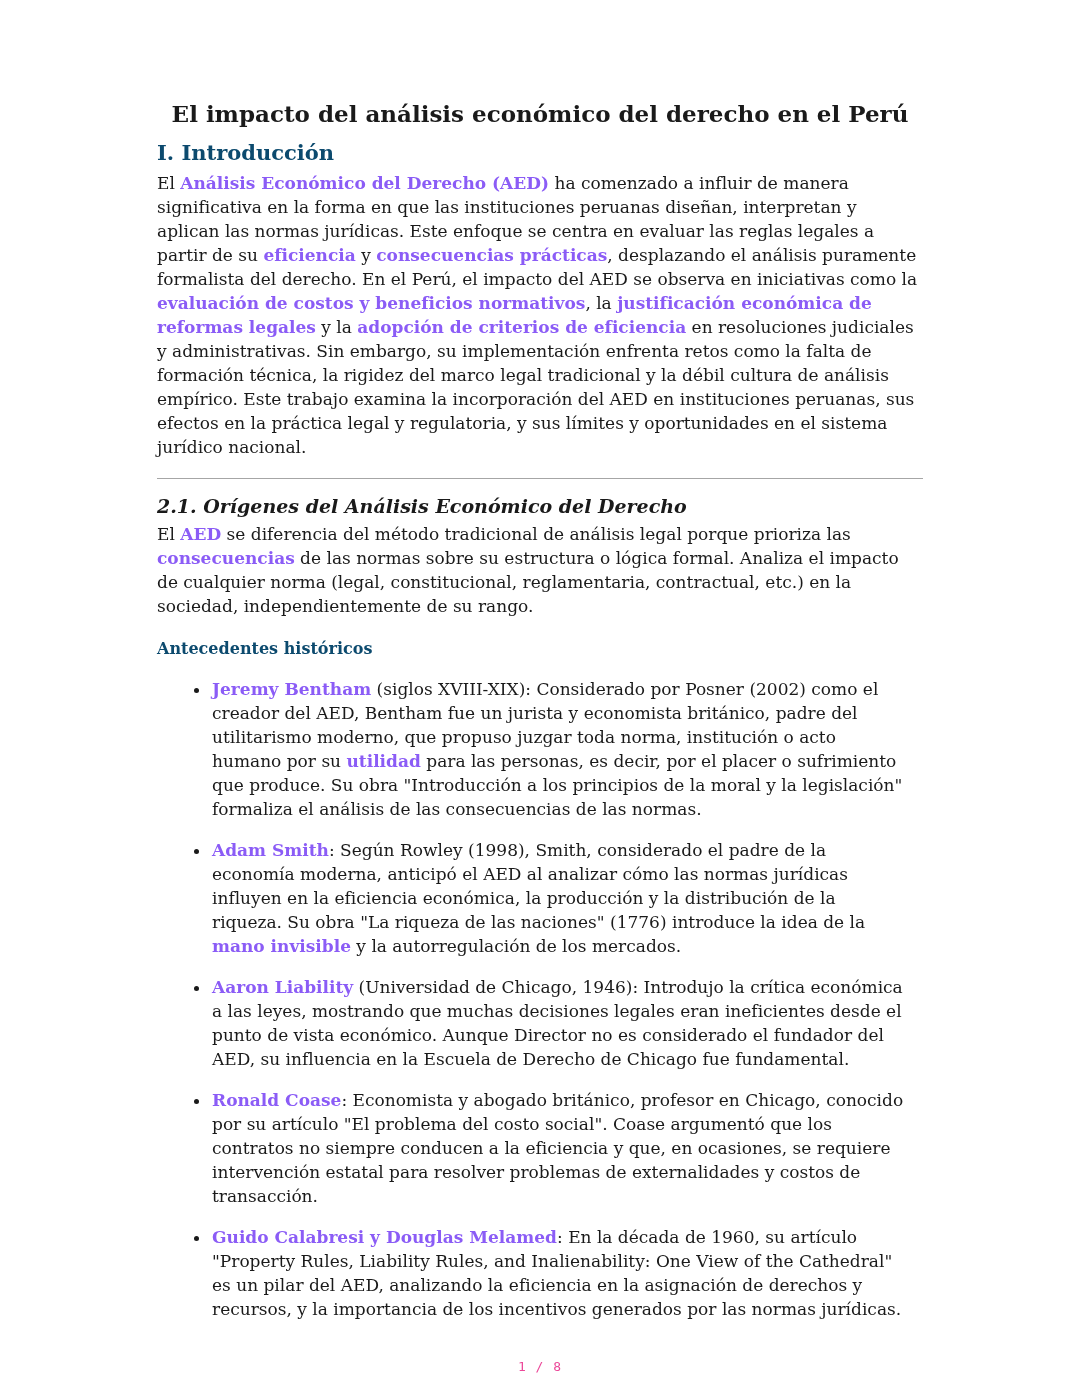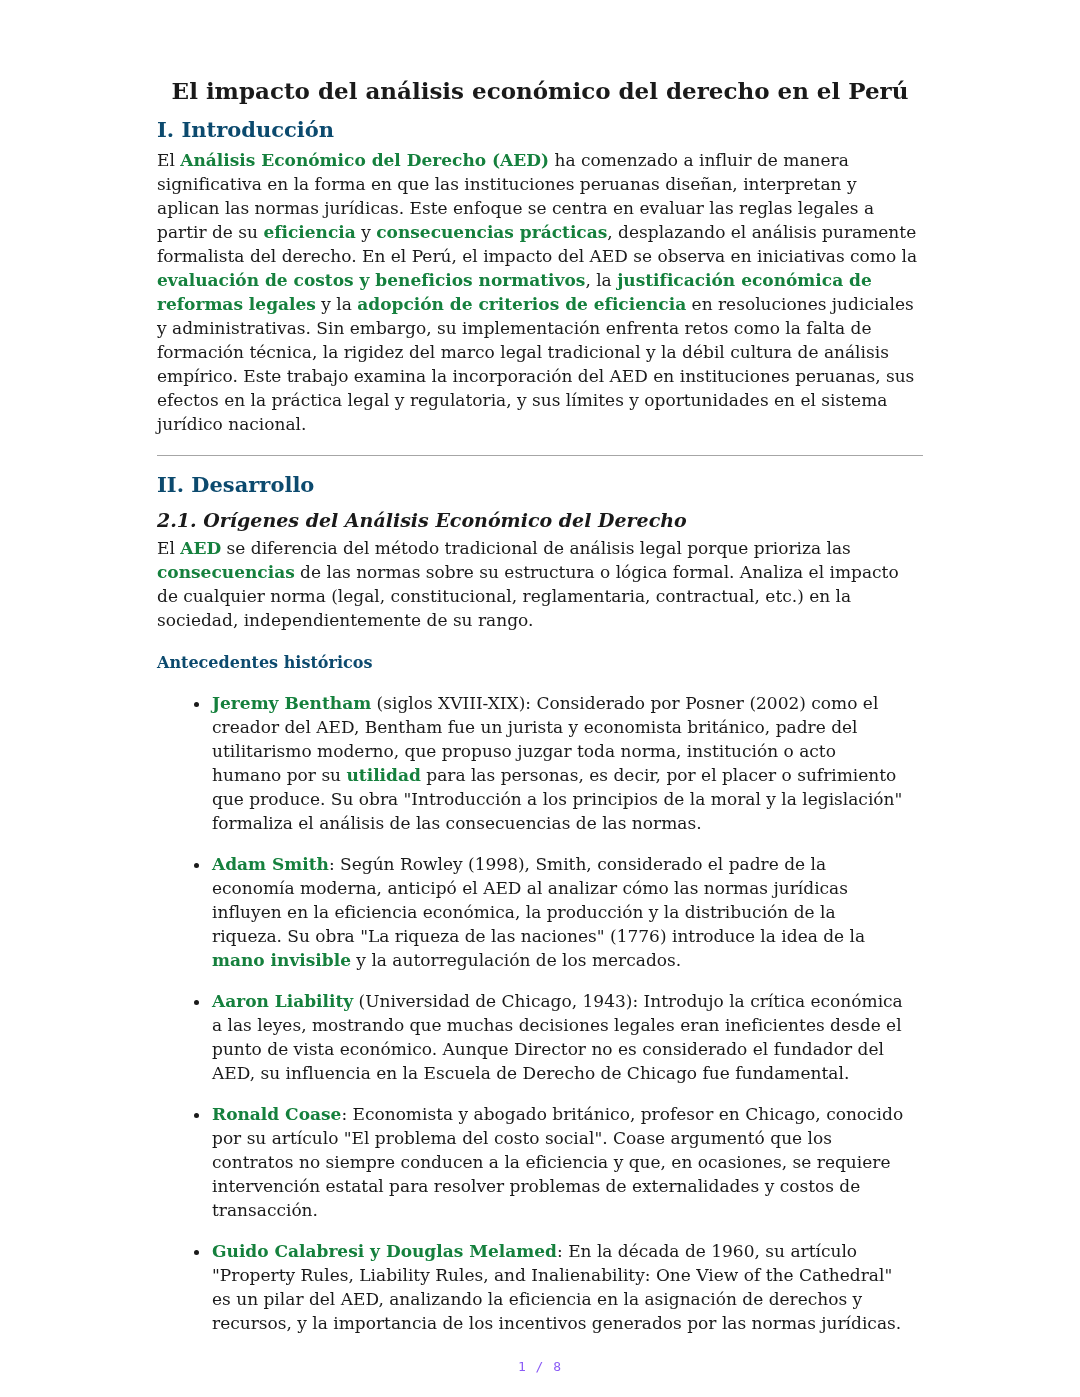"El impacto del análisis económico" .page { padding: 77px 157px 0 157px -> 100px 157px 0 157px }
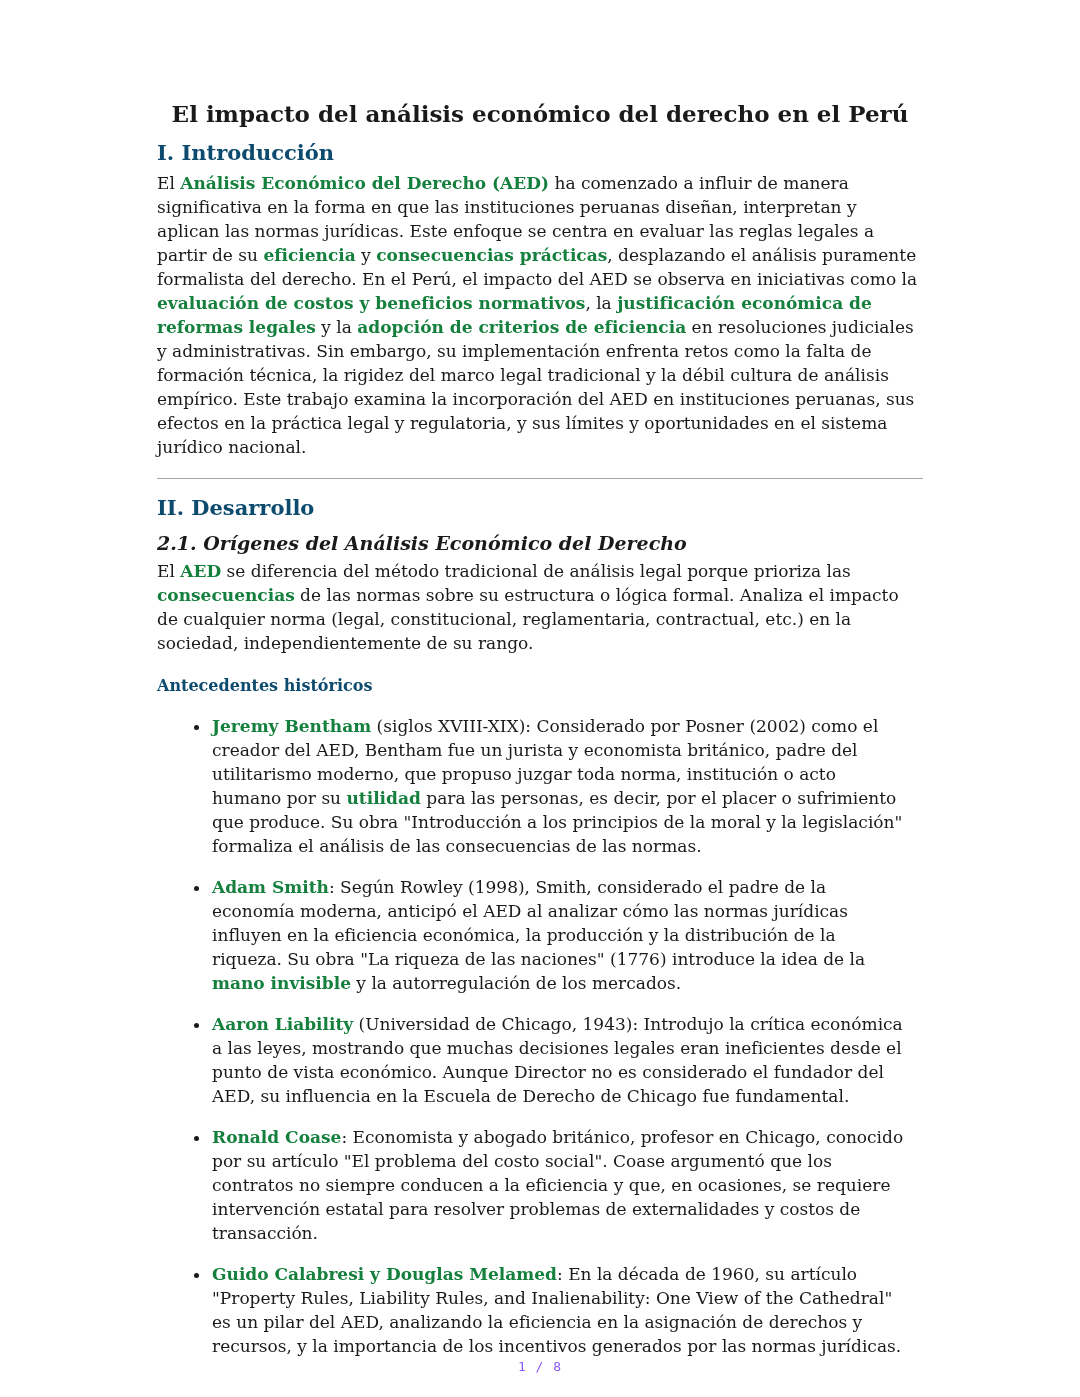"Análisis Económico del Derecho (AED)" p.body-text strong, .list strong { color: #15803d -> #8b5cf6 }
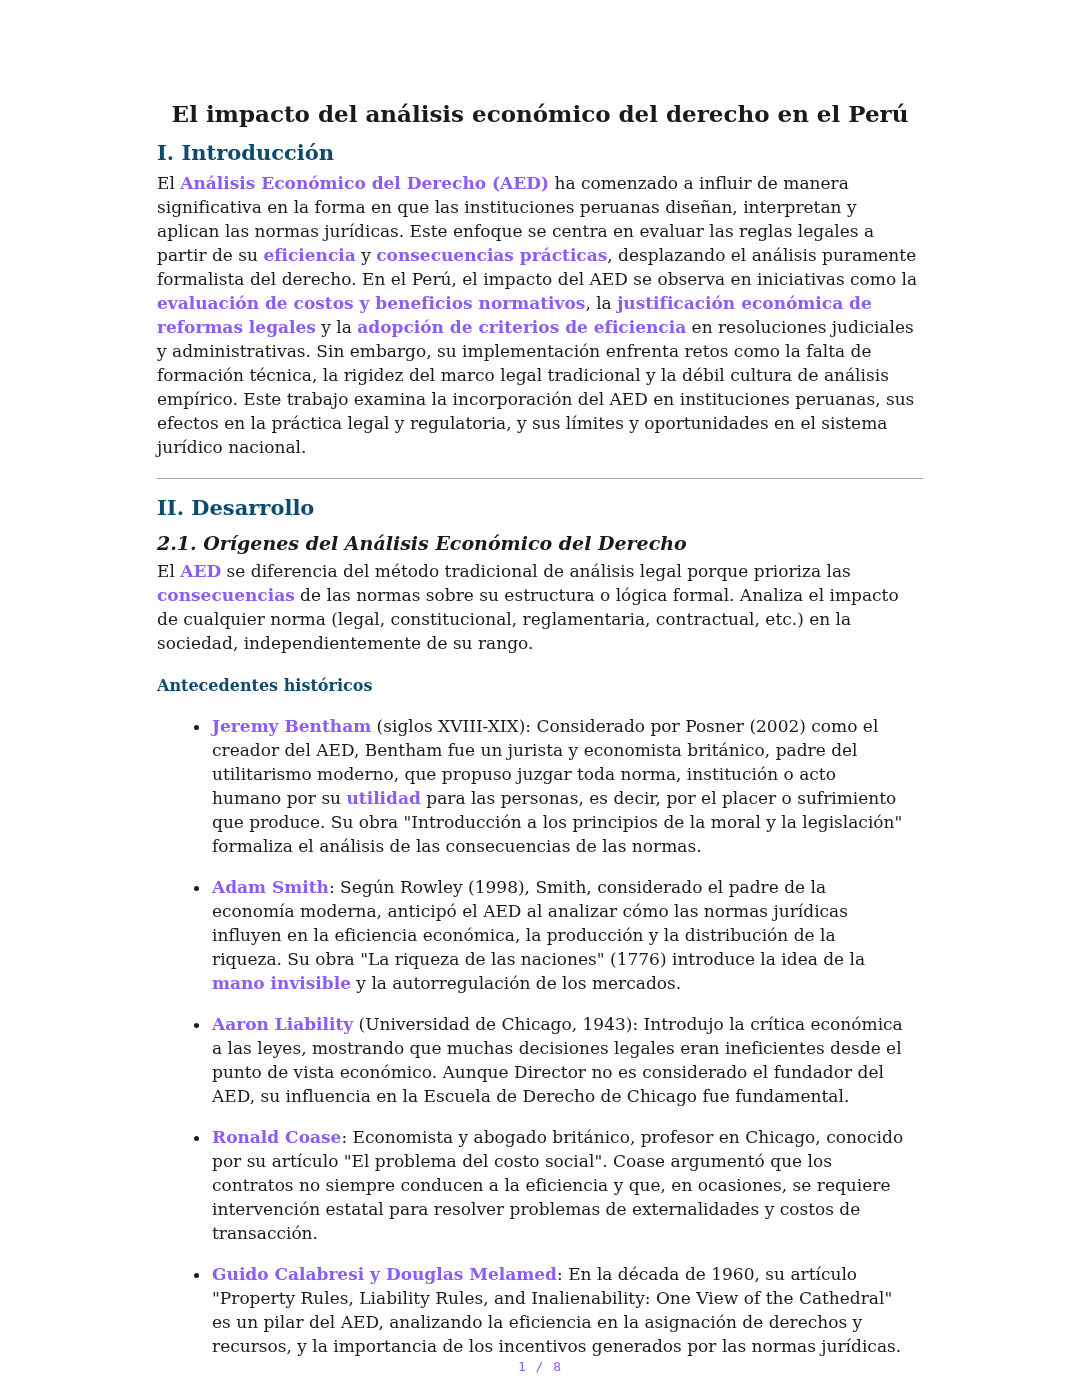"II. Desarrollo" h2.sec-heading { html: <h2>II. Desarrollo</h2> -> none }
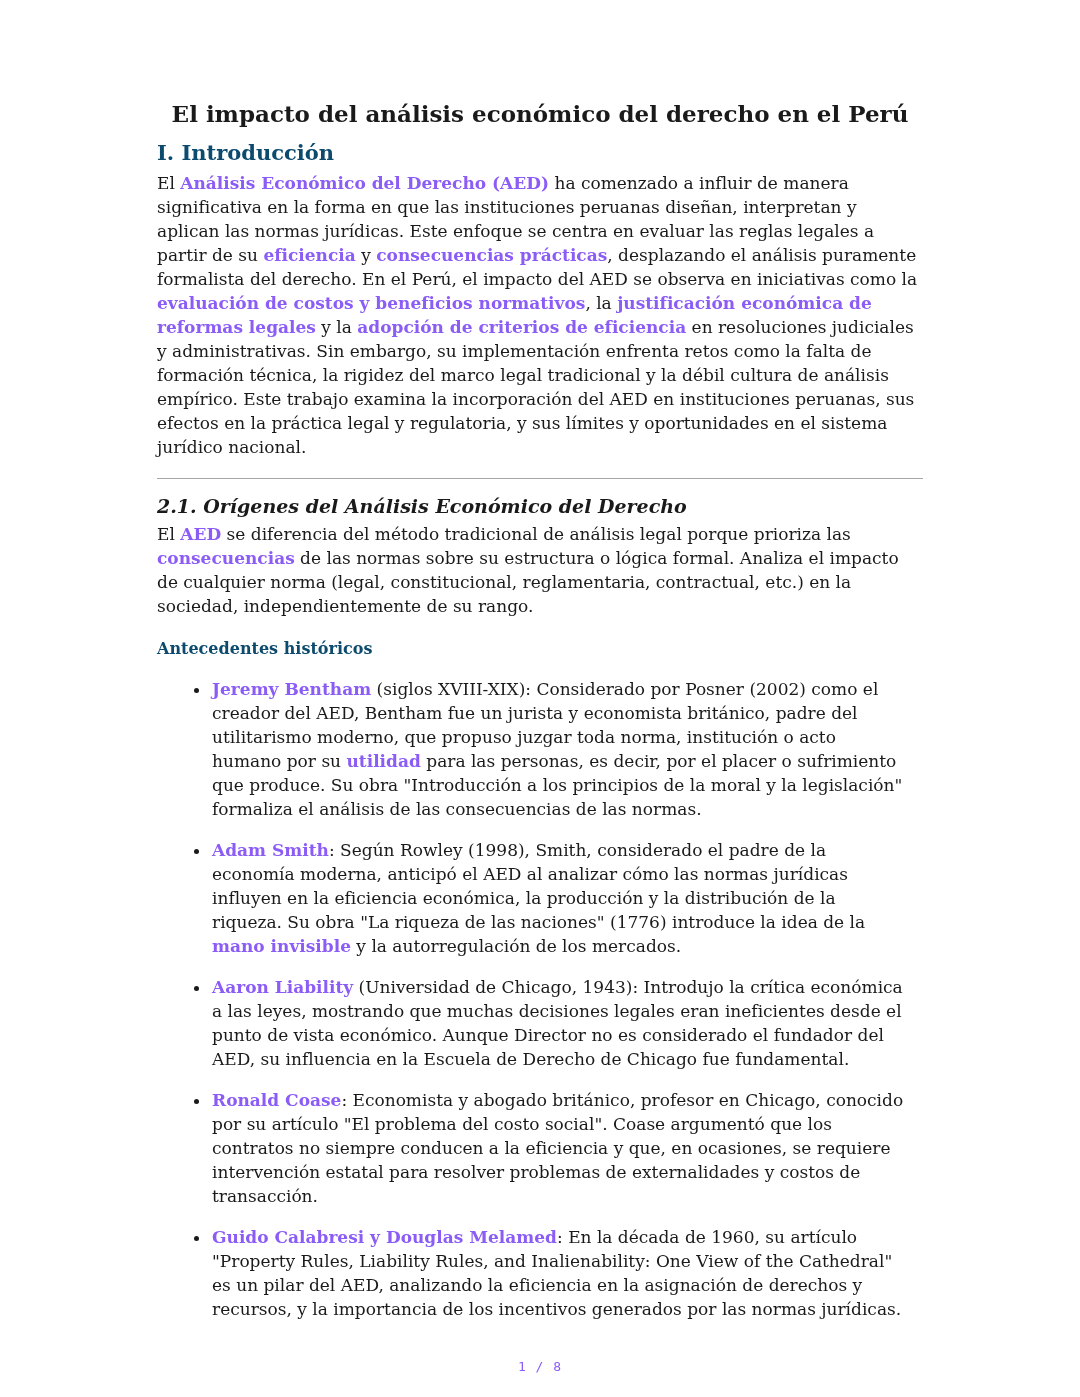"(Universidad de Chicago, 1943):" span { text: 1943 -> 1946 }
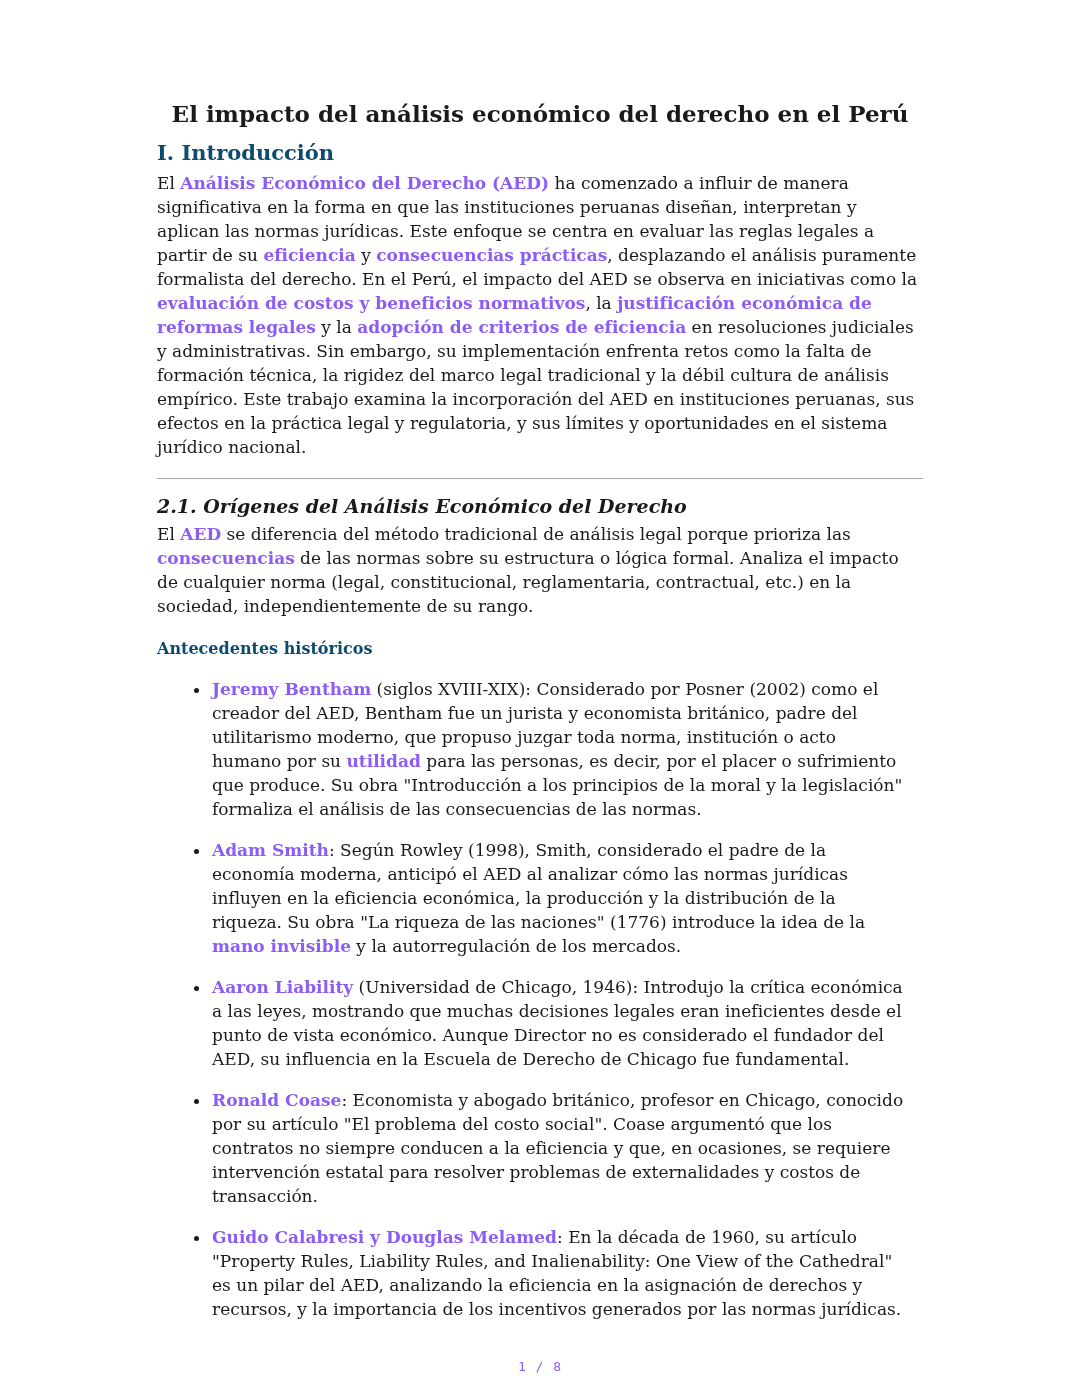"1 / 8" .footer span { color: #8b5cf6 -> #ec4899 }
